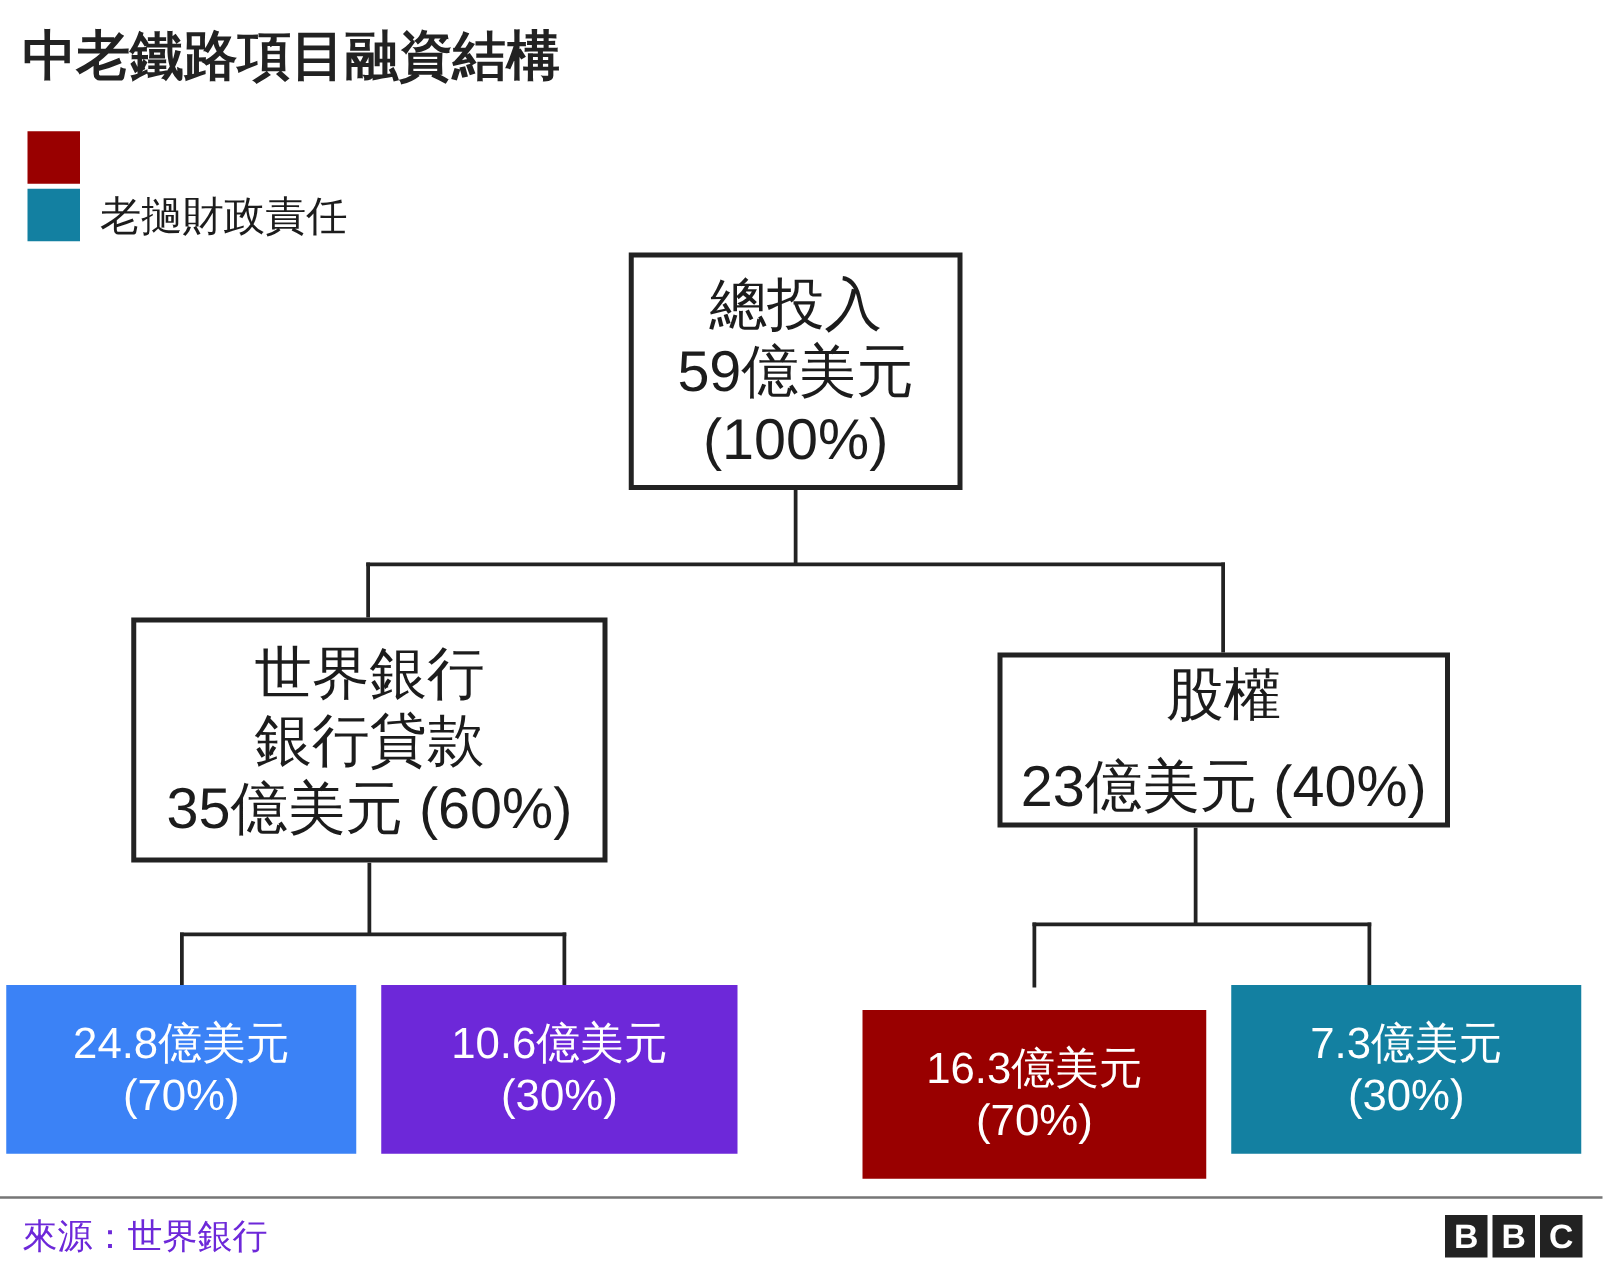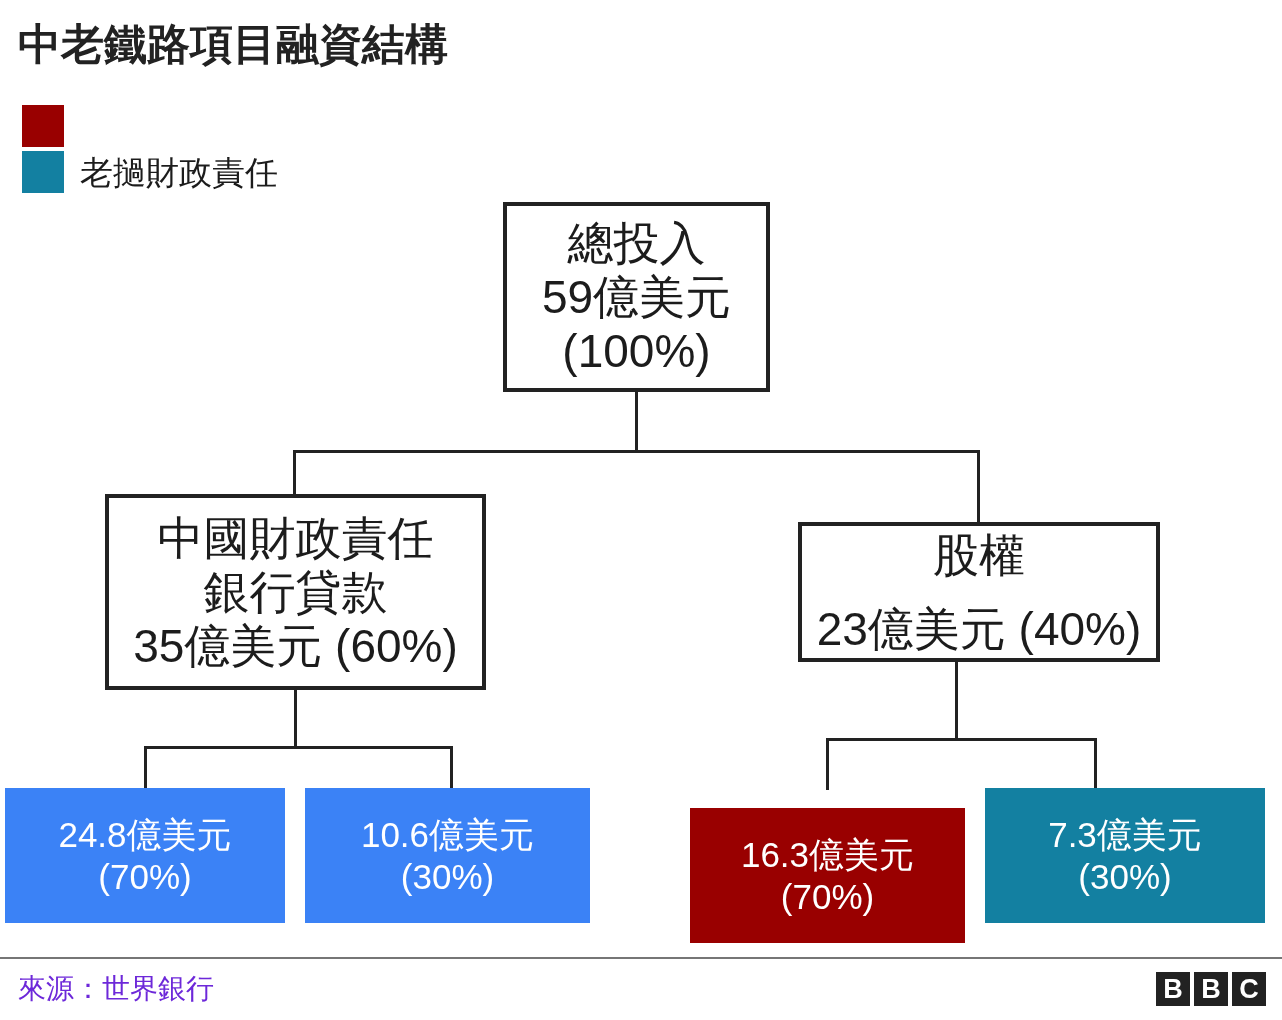"中國財政責任" div.node-line { text: 中國財政責任 -> 世界銀行 }
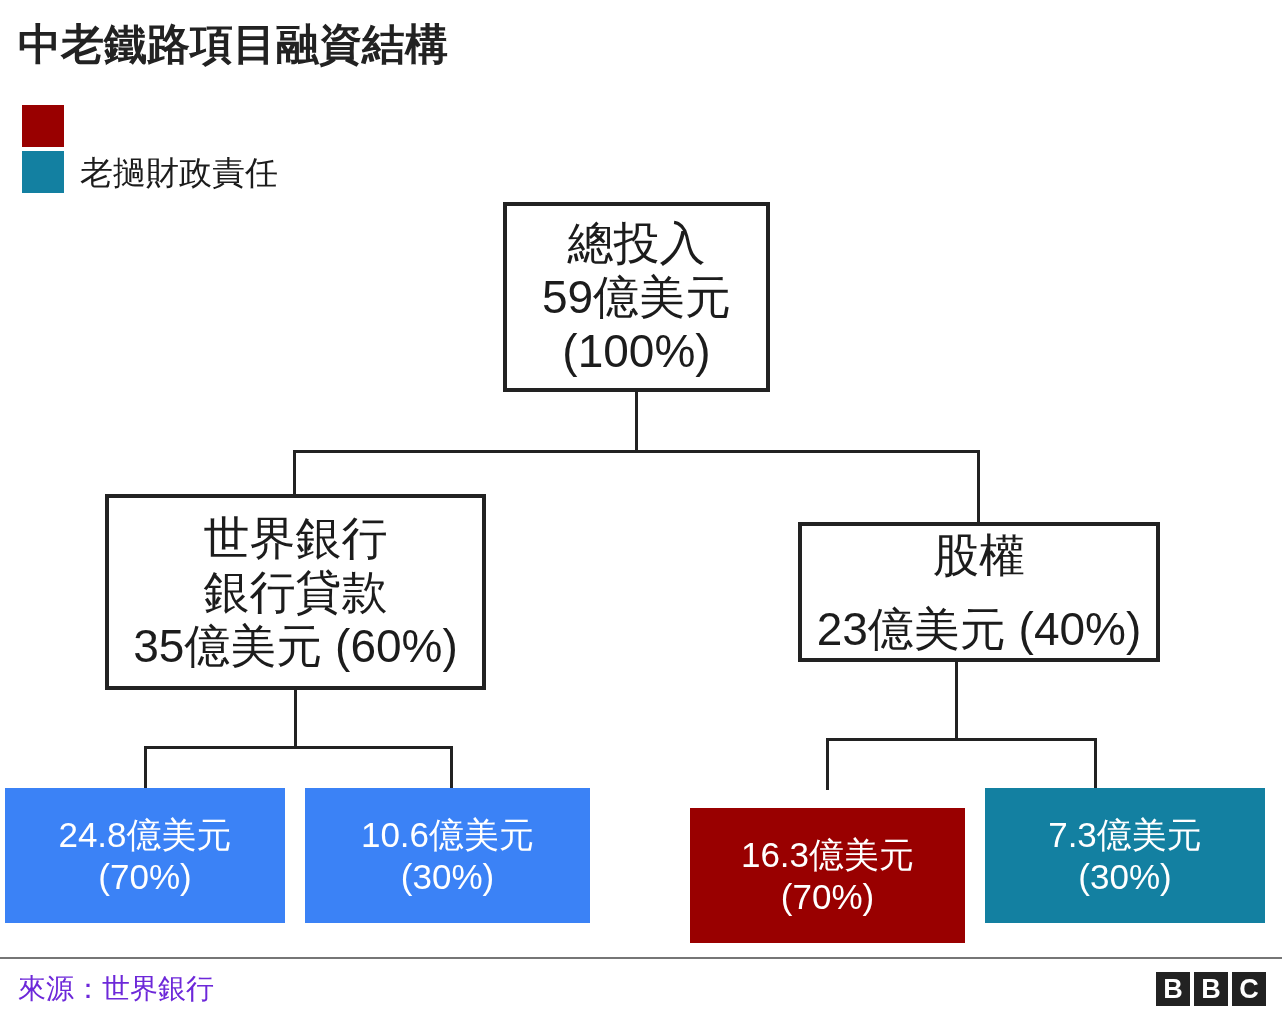"10.6億美元" div.node { background: #3b82f6 -> #6d28d9 }
